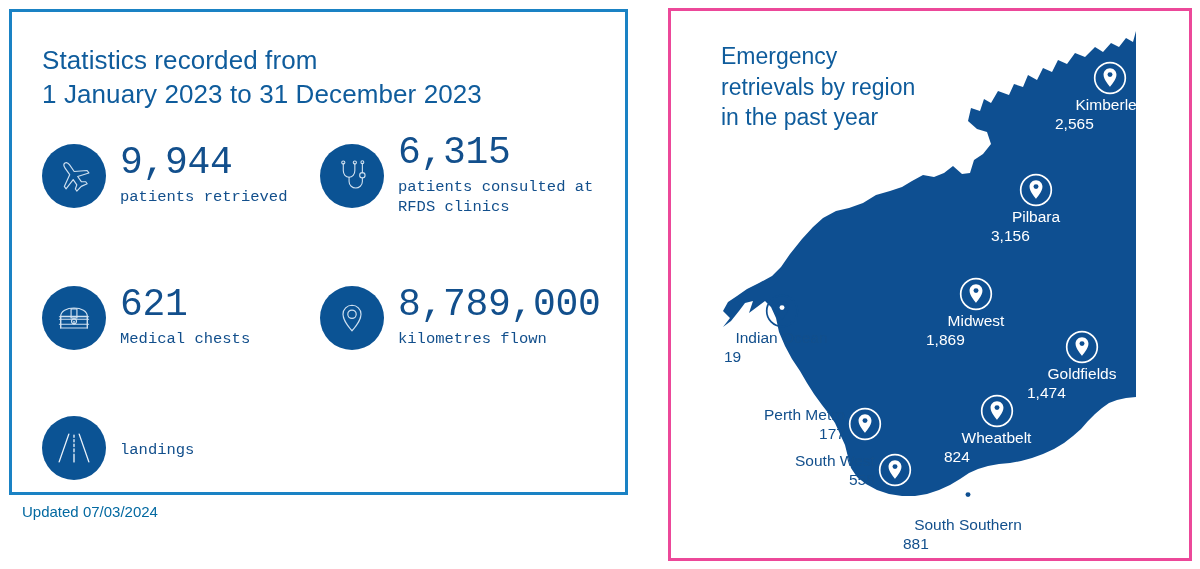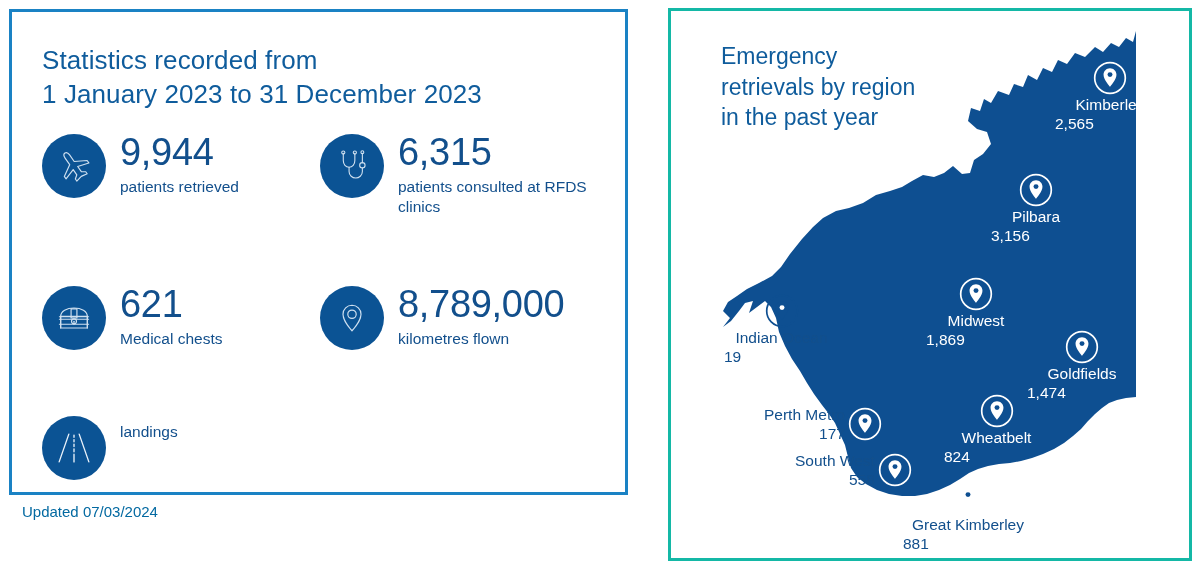"Emergency" #map-panel { border: 3px solid #14b8a6 -> 3px solid #ec4899 }
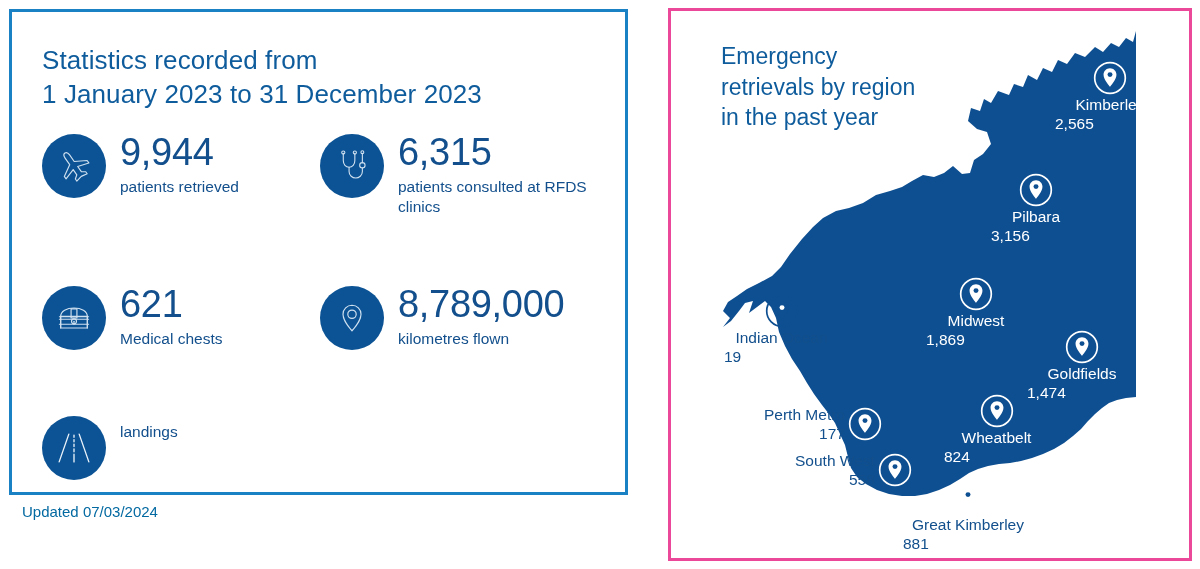"9,944" .stat-cell { align-items: flex-start -> center; font-family: none -> Liberation Mono, monospace }
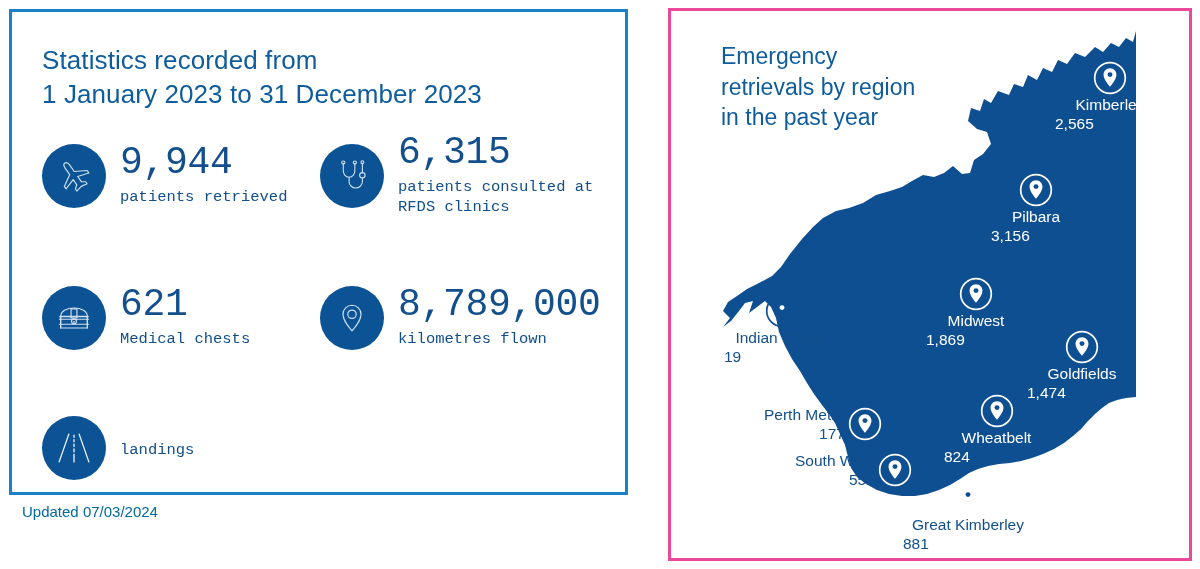"Great Kimberley" div.mlabel { text: Great Kimberley -> South Southern }
